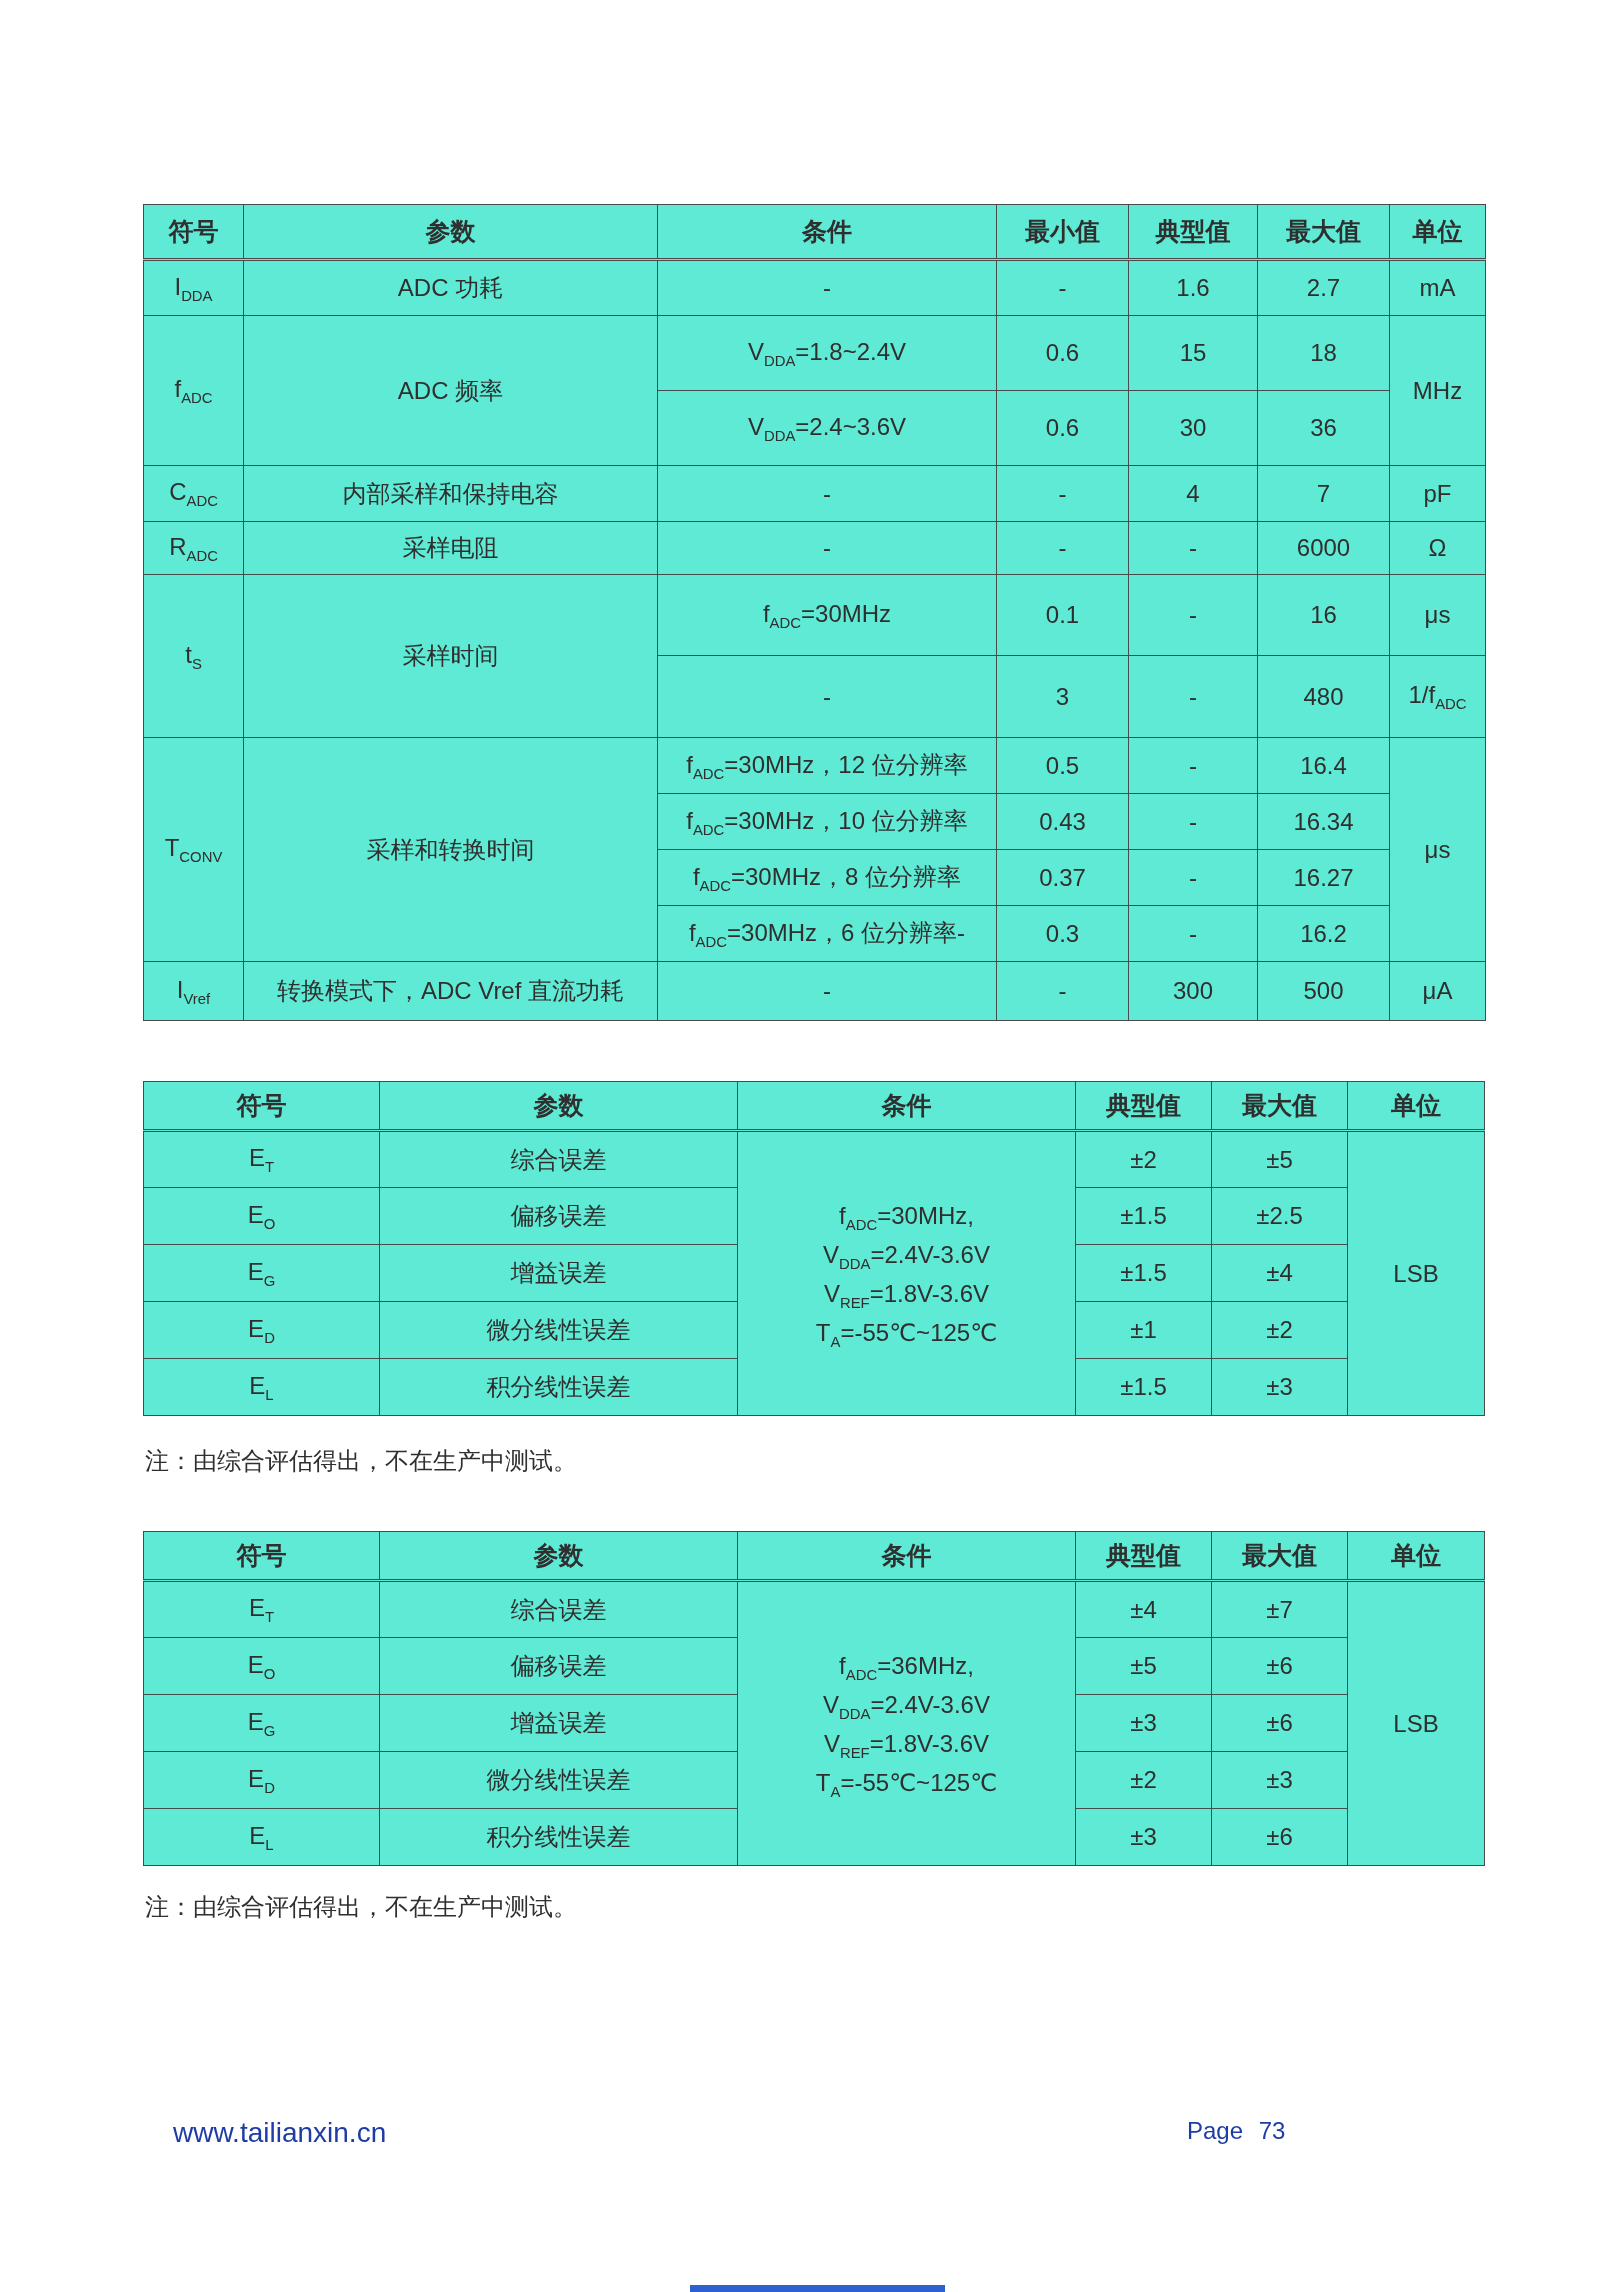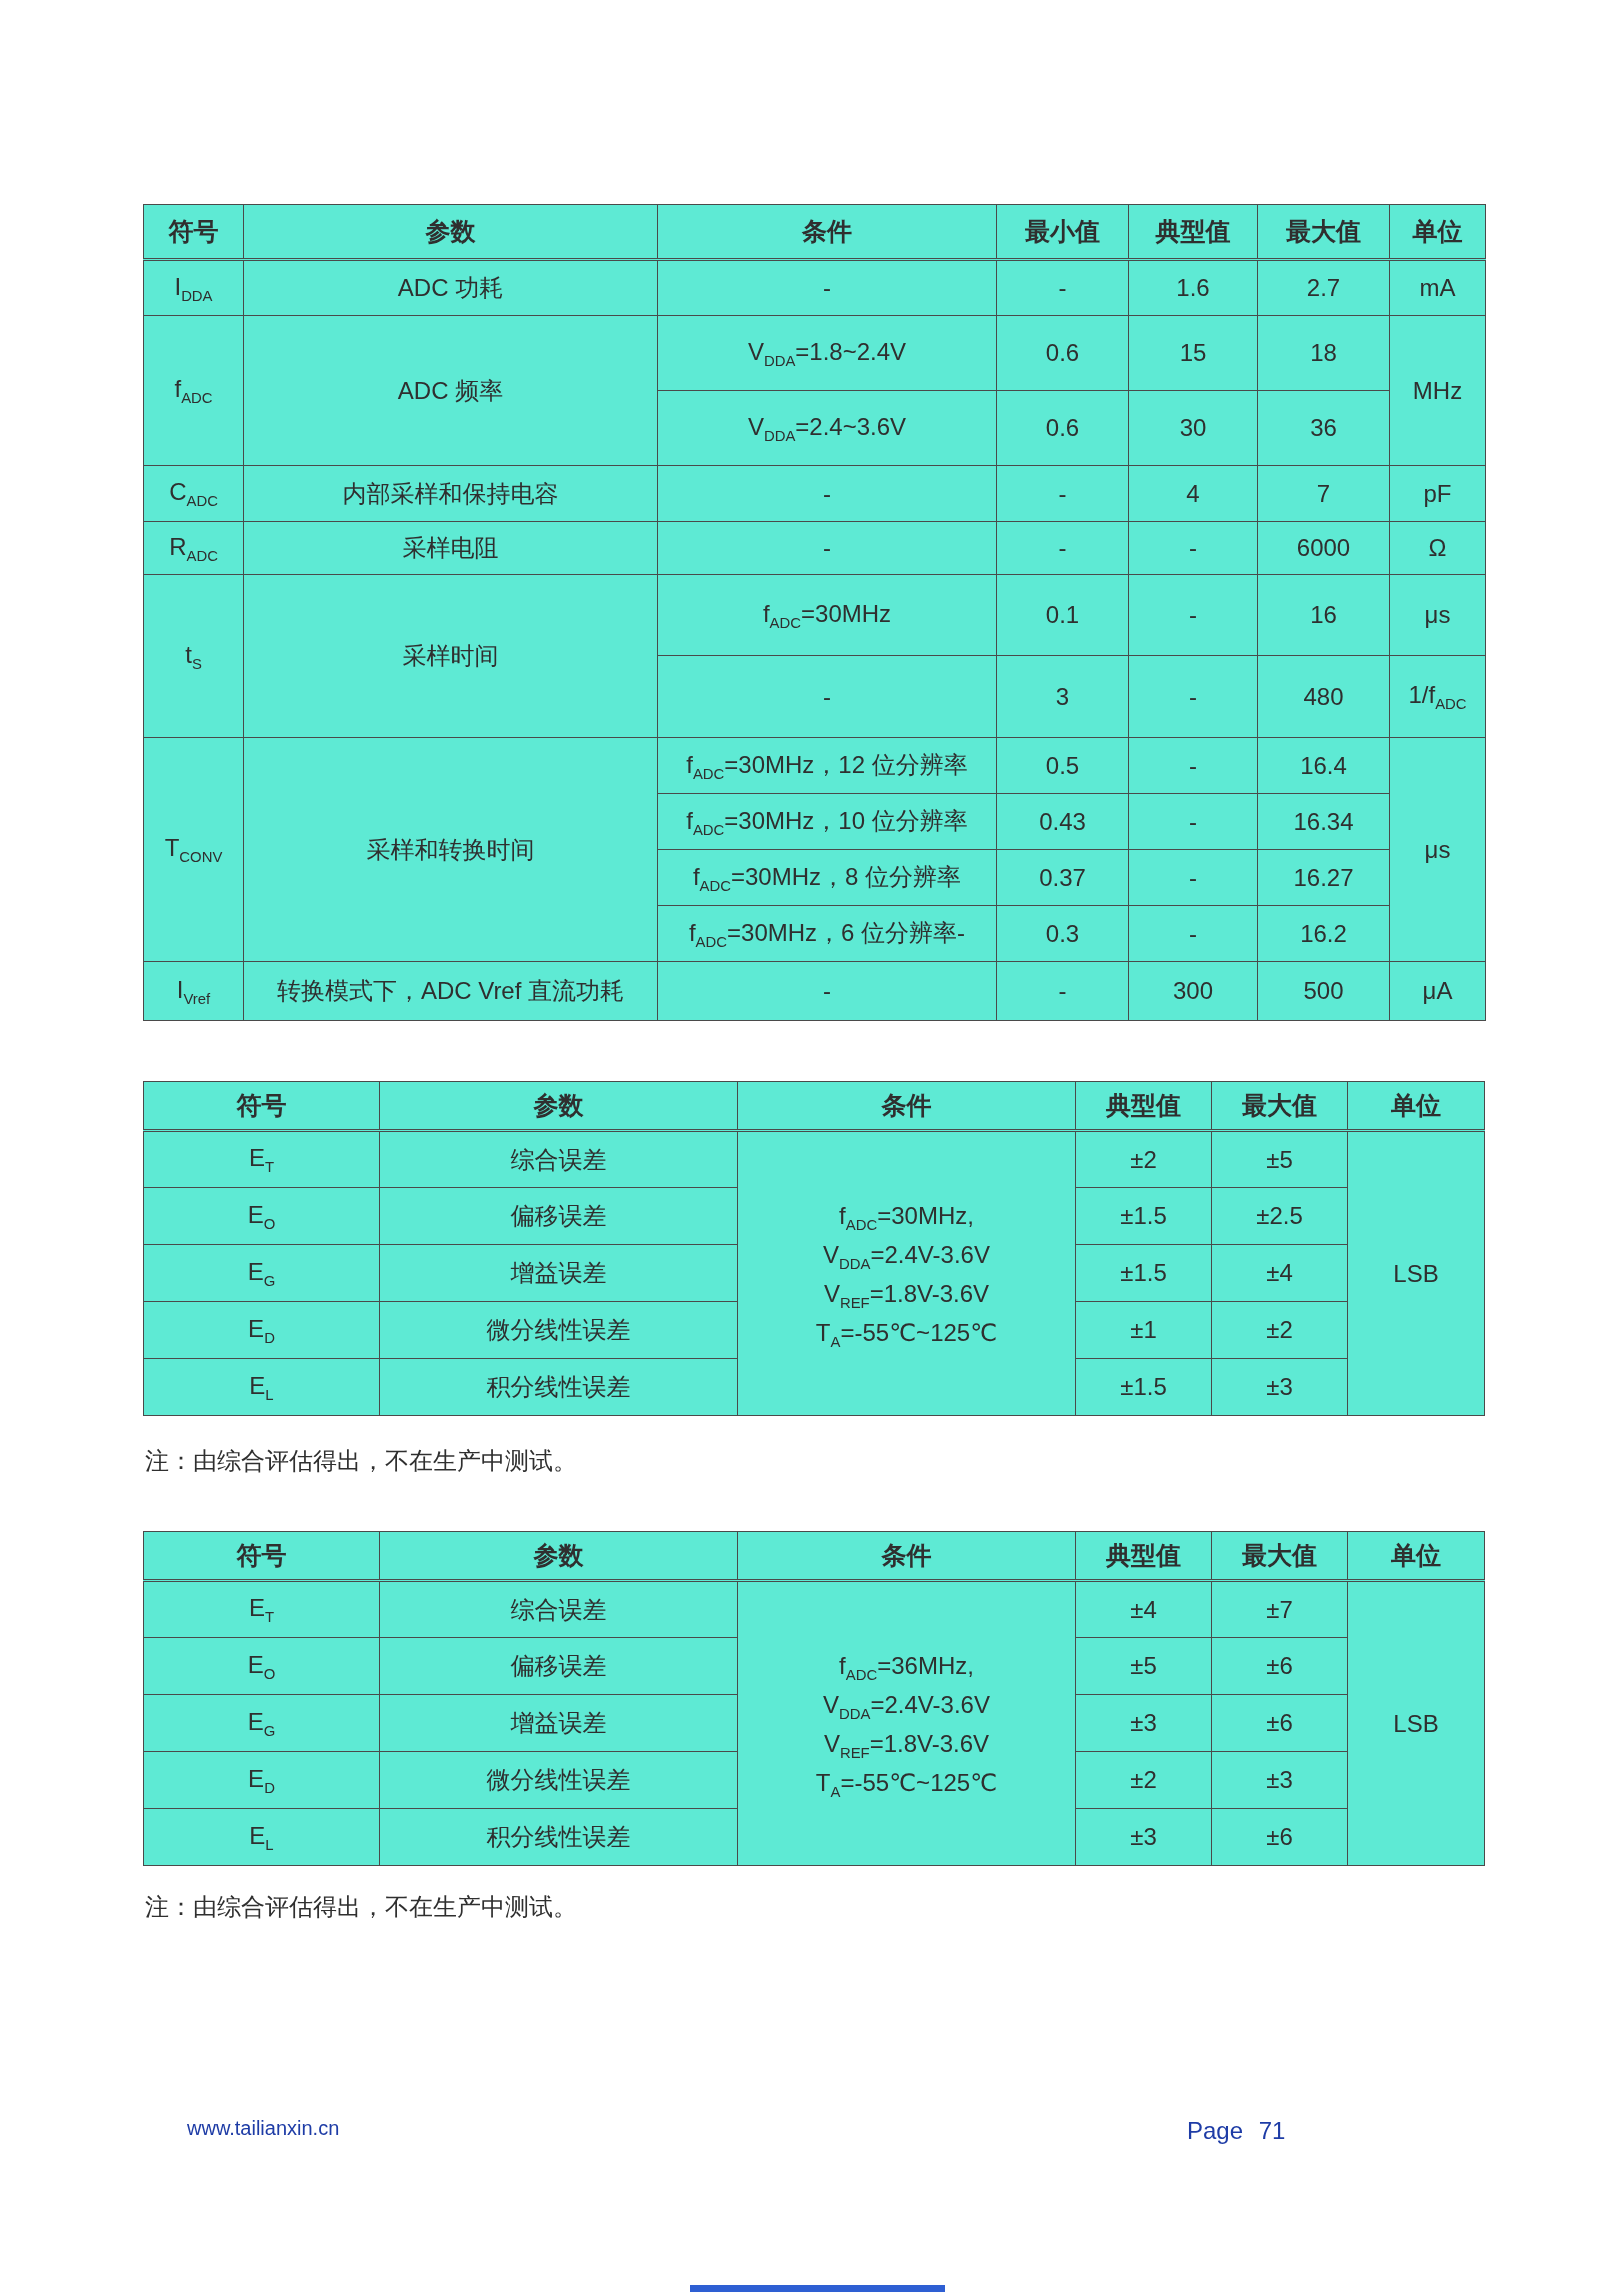"www.tailianxin.cn" .footer-link { font-size: 20px -> 28px; margin-left: 14px -> none }
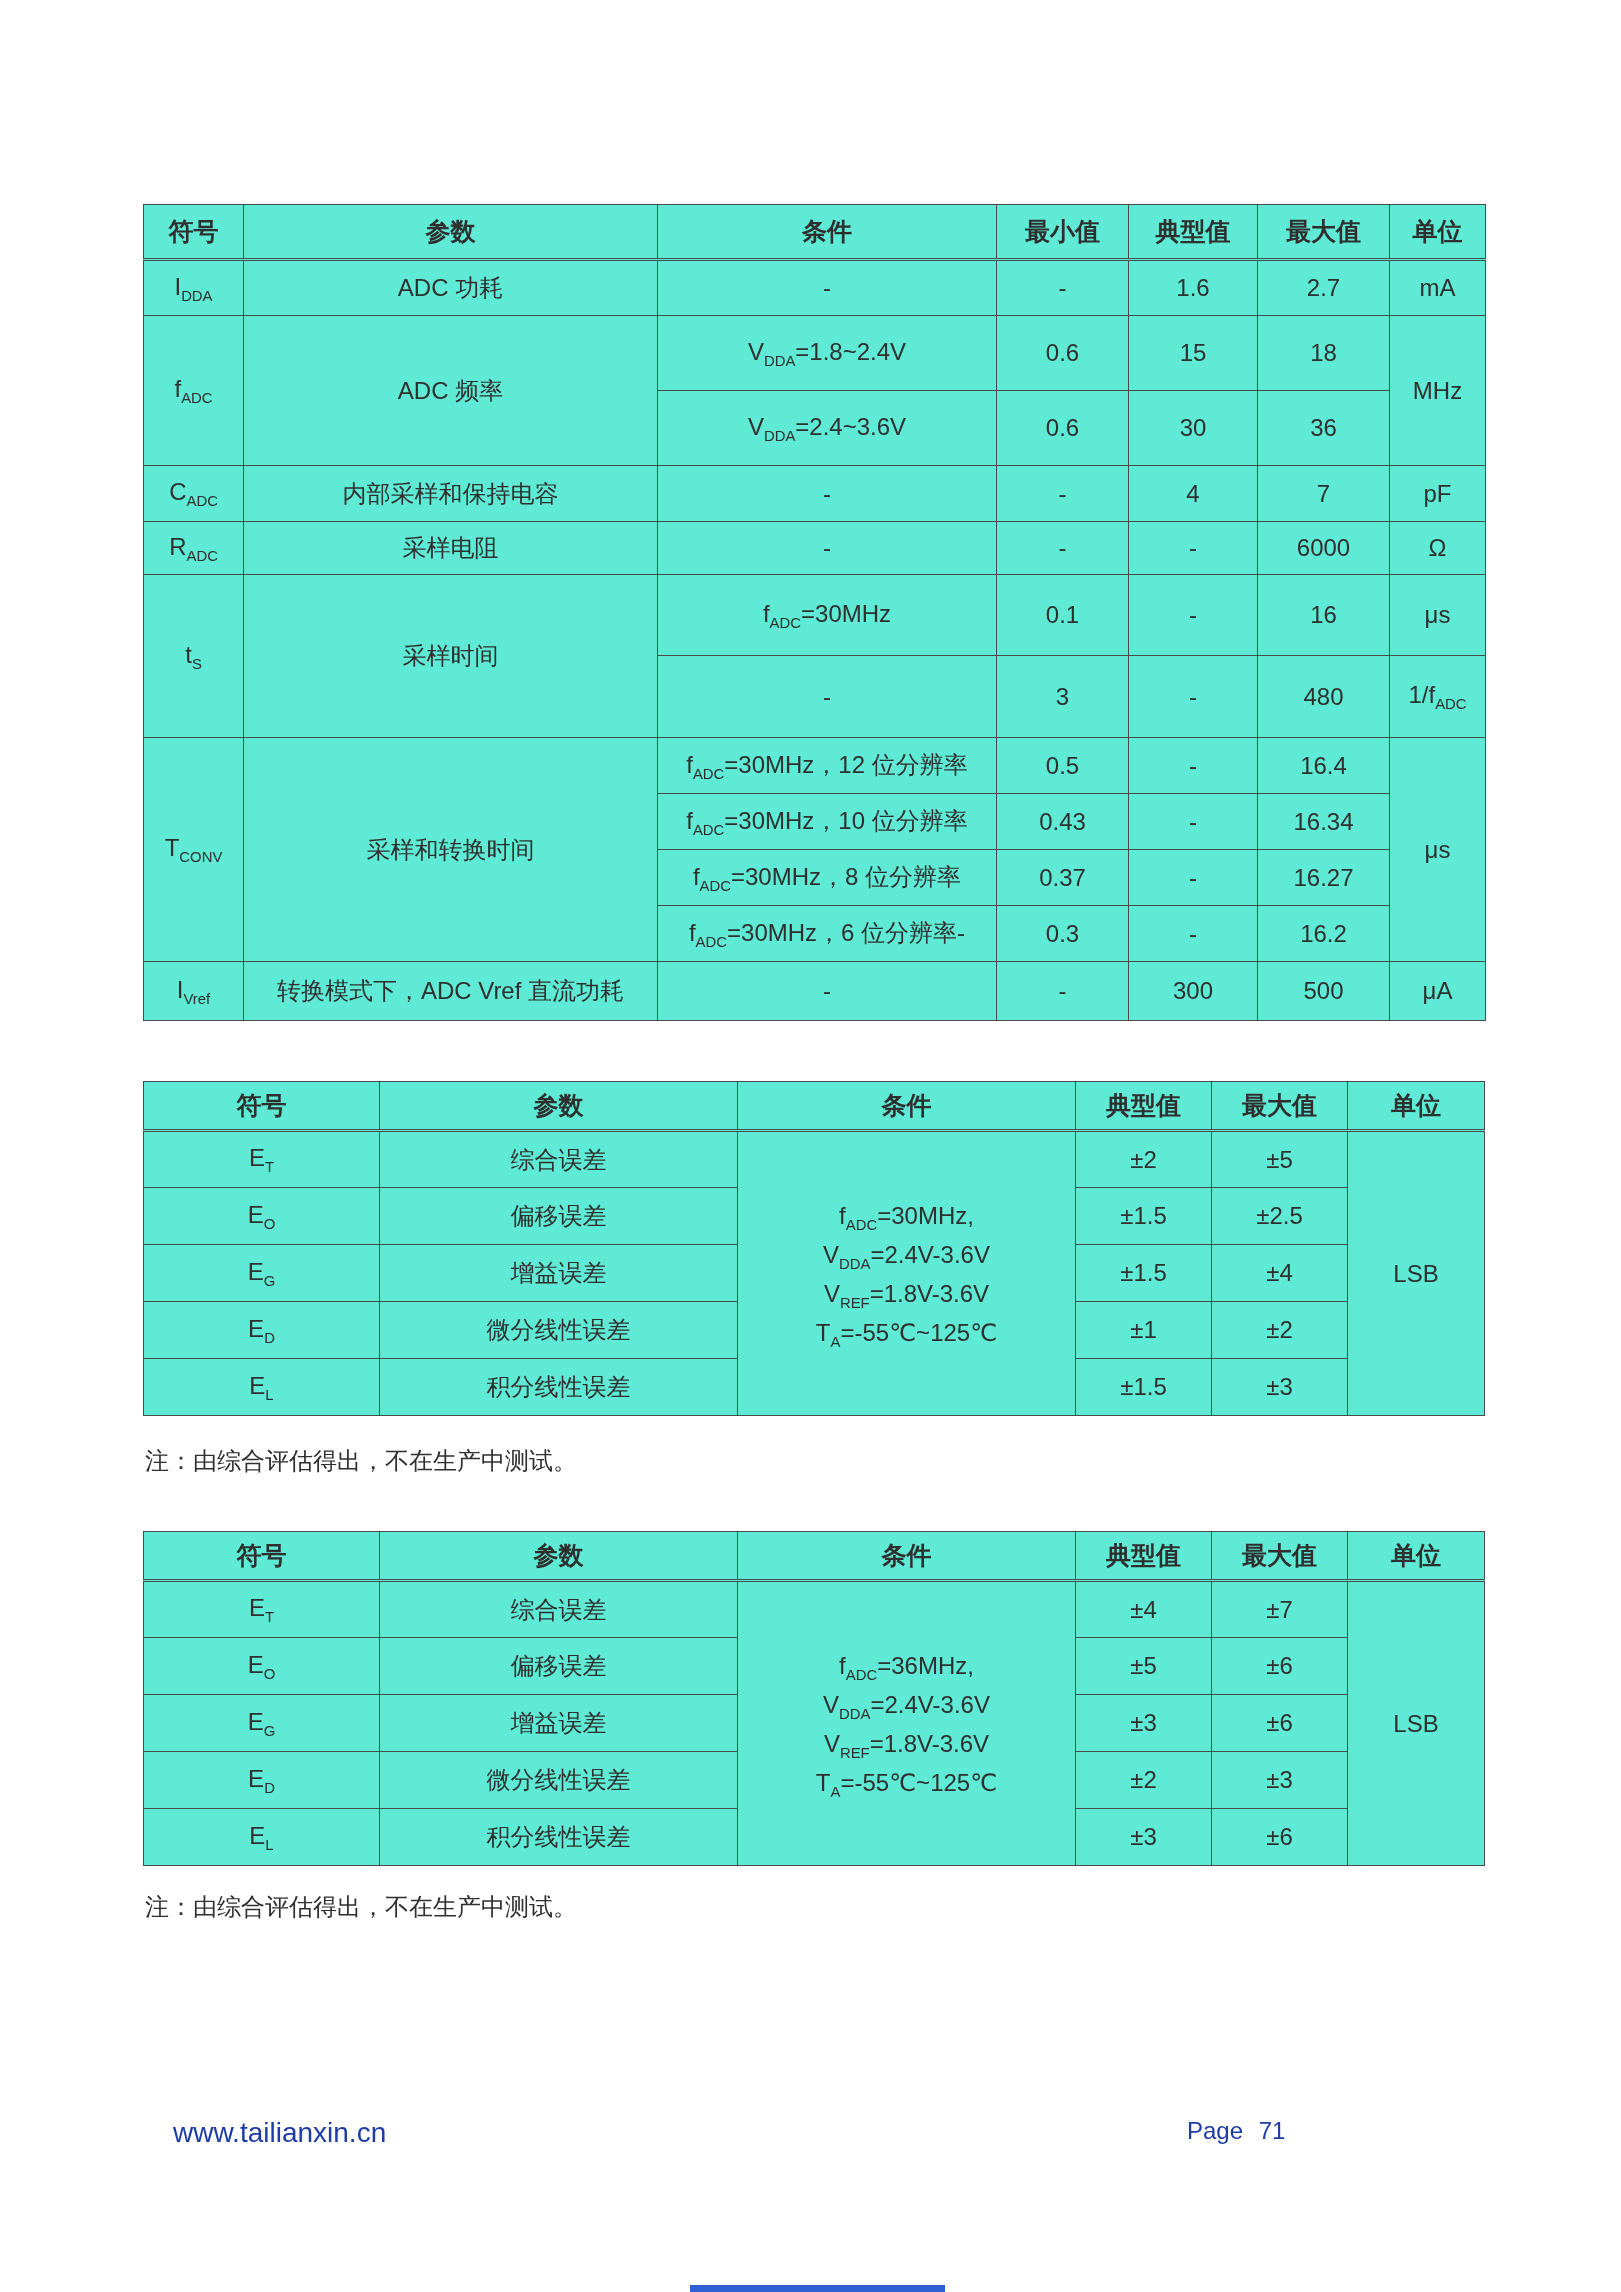"Page 71" div.footer-page { text: 71 -> 73 }
